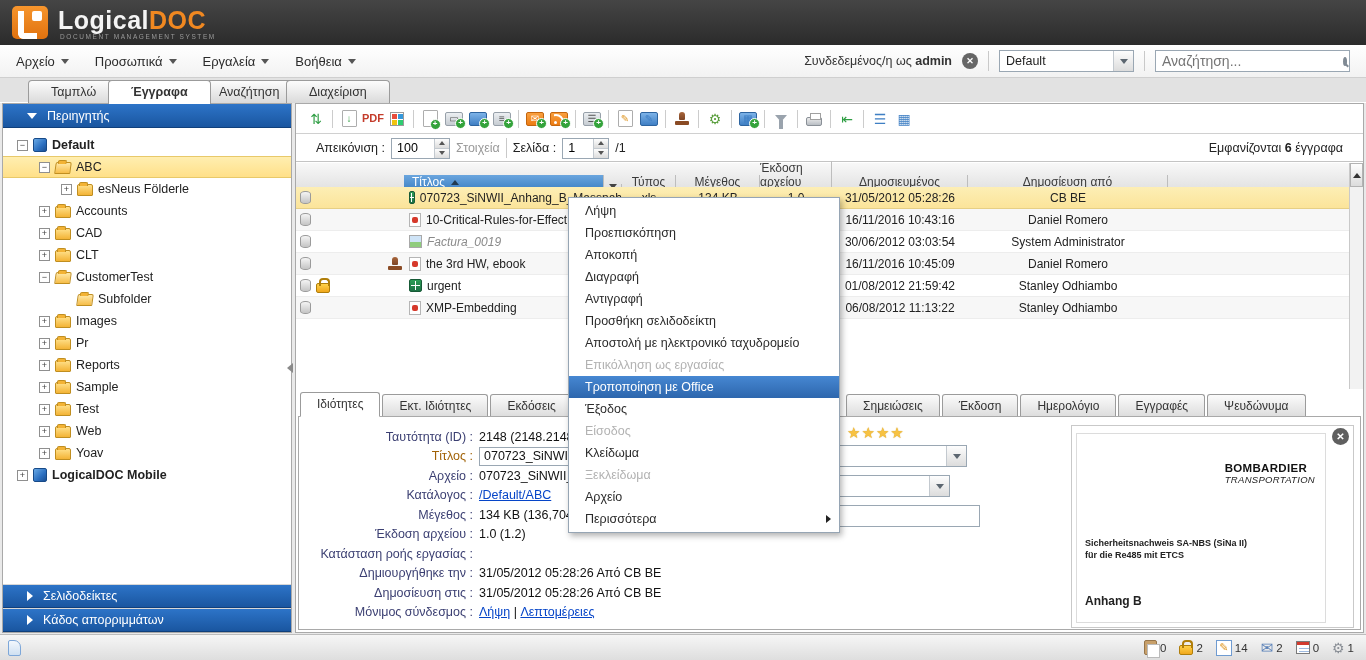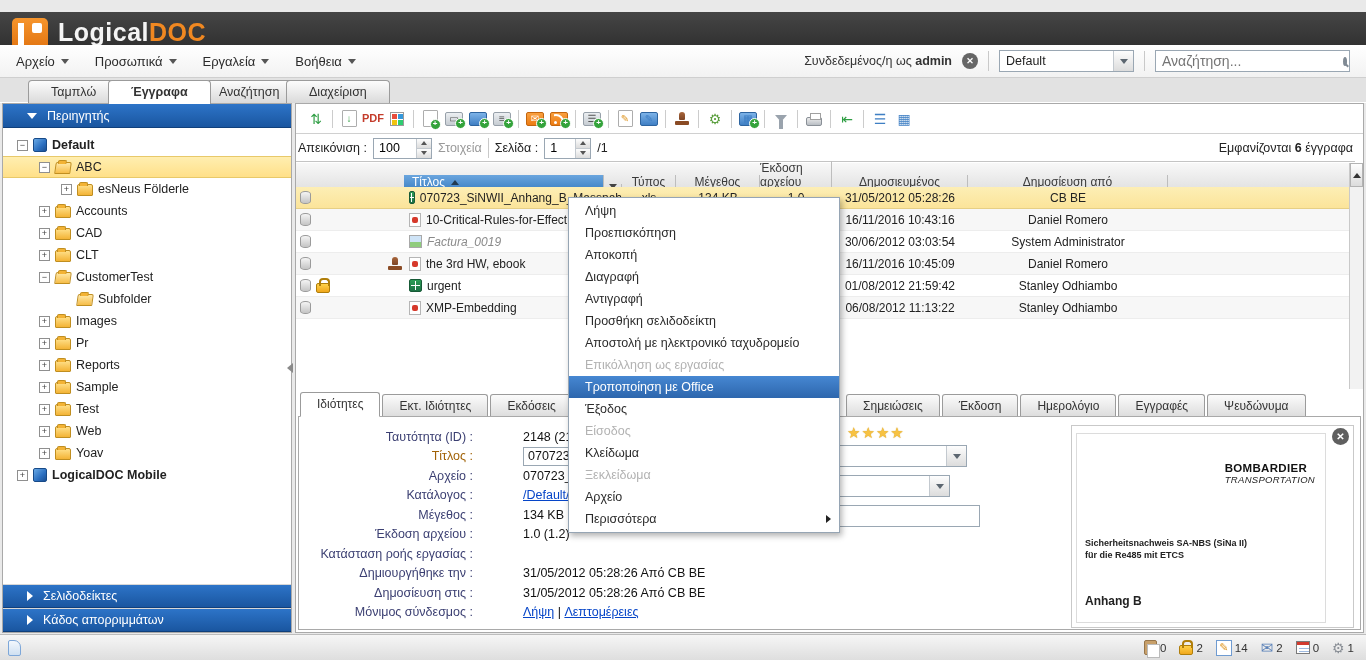"LogicalDOC" .topbar { top: 12px -> 0 }
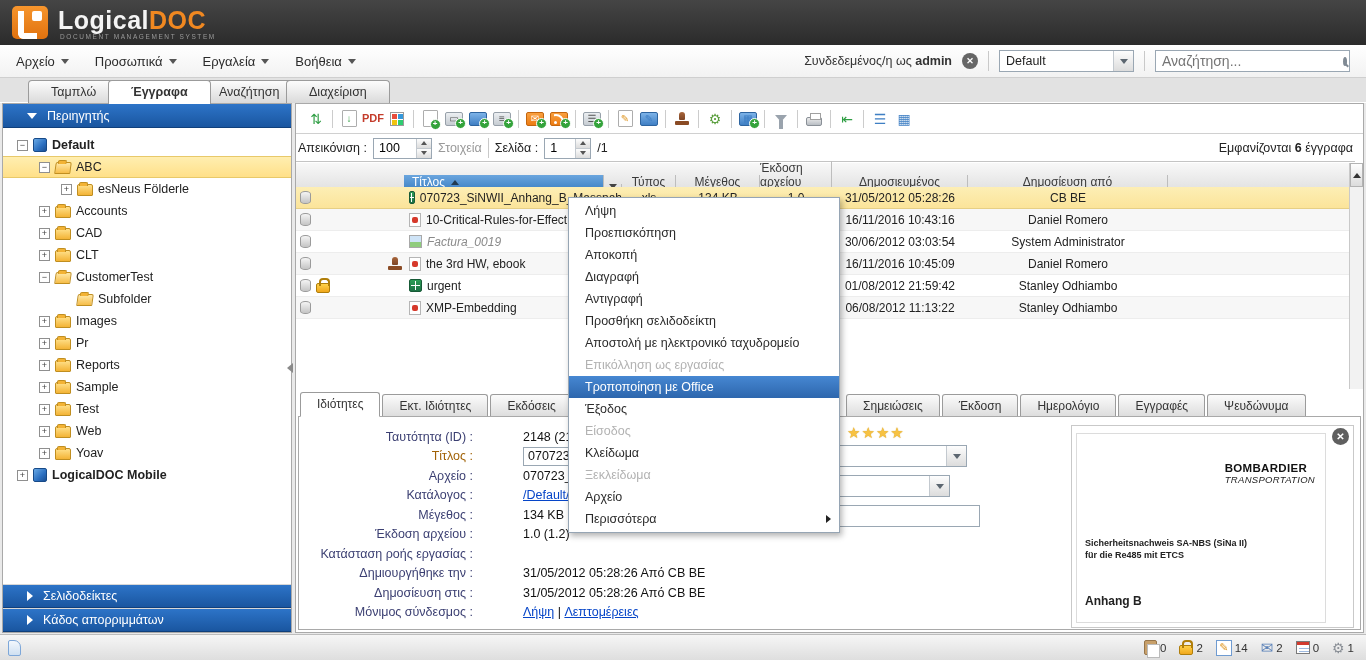"Απεικόνιση :" .pagerow { padding: 0 2px -> 0 20px; right: 8px -> 0 }
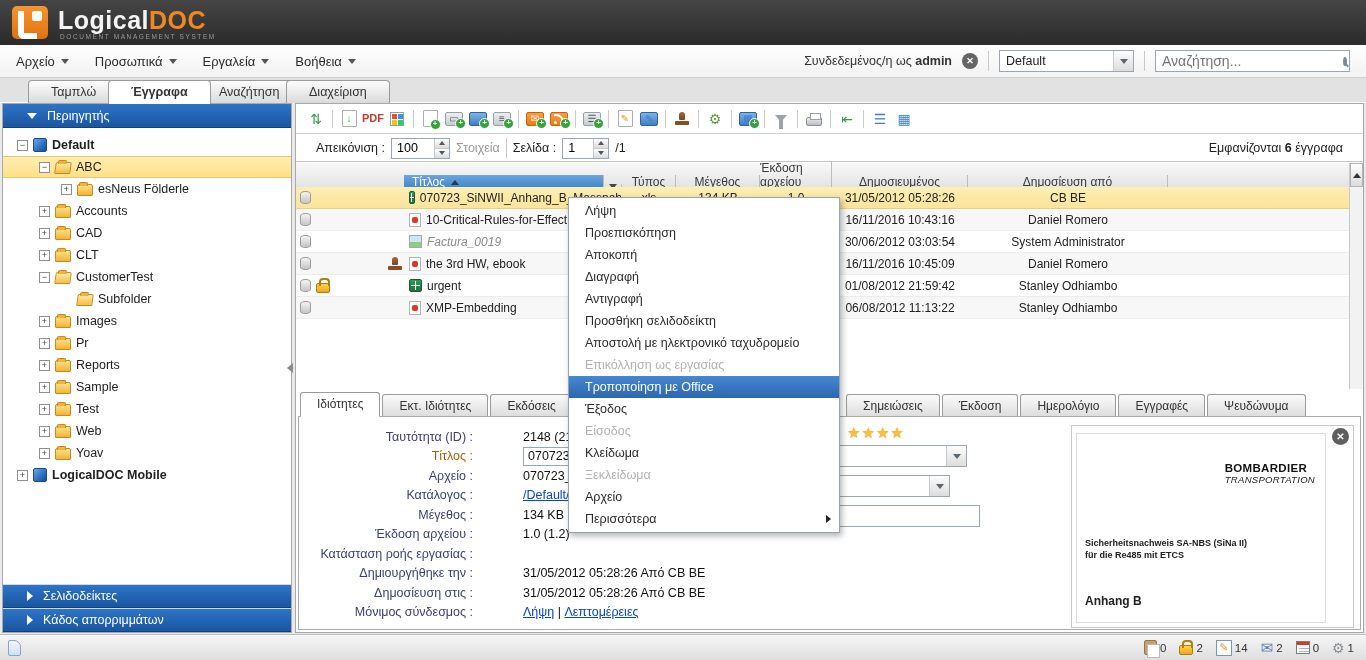"Ταυτότητα (ID) :" .prow { gap: 44px -> none }
